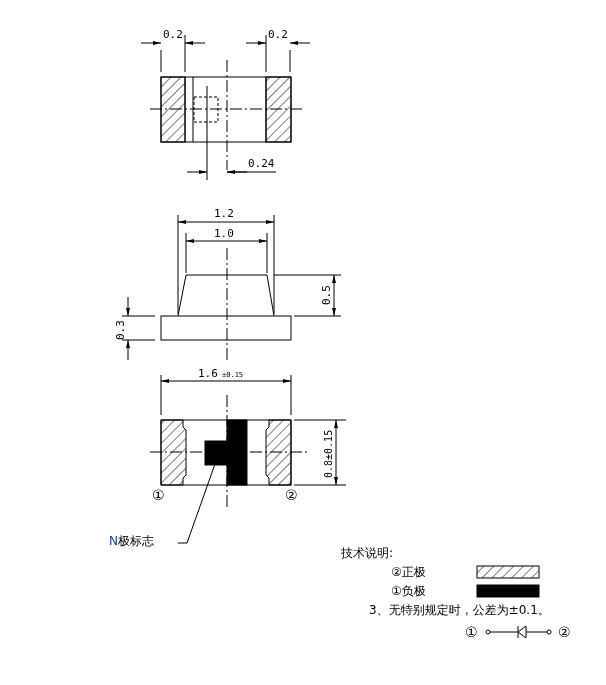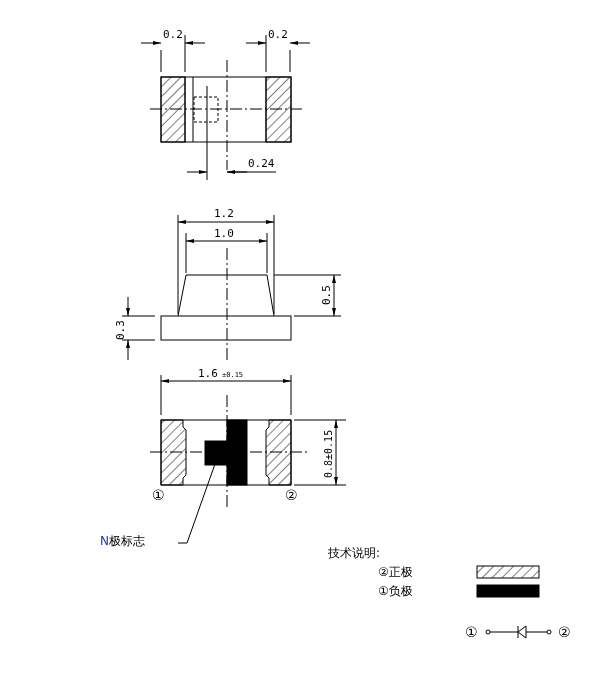"N极标志" .nlabel { left: 100px -> 109px }
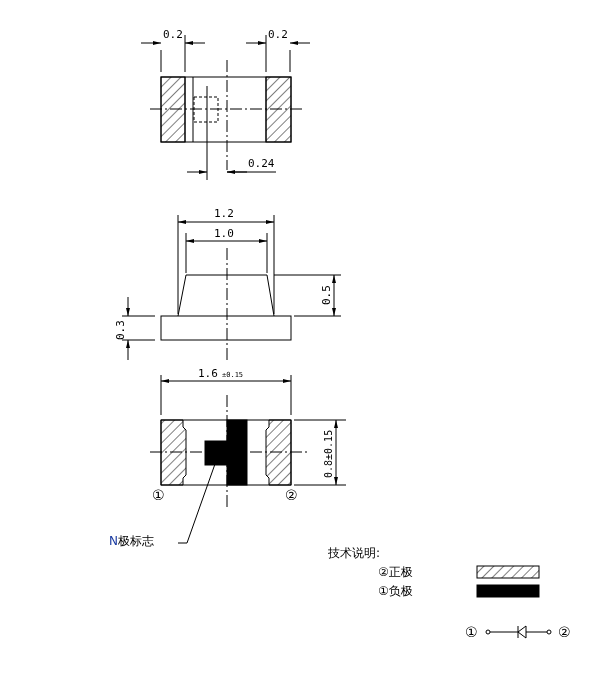"技术说明:" .notes div { margin-left: none -> 13px }
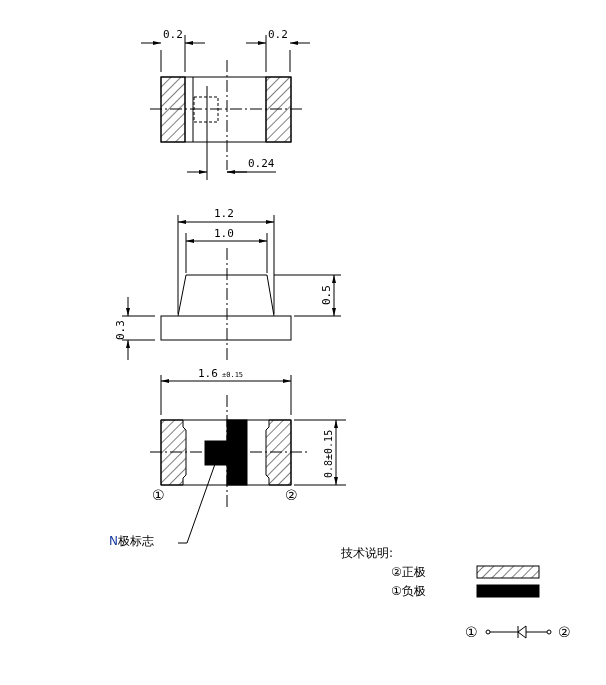"3、无特别规定时，公差为±0.1。" div { html: none -> <div>3、无特别规定时，公差为±0.1。</div> }
